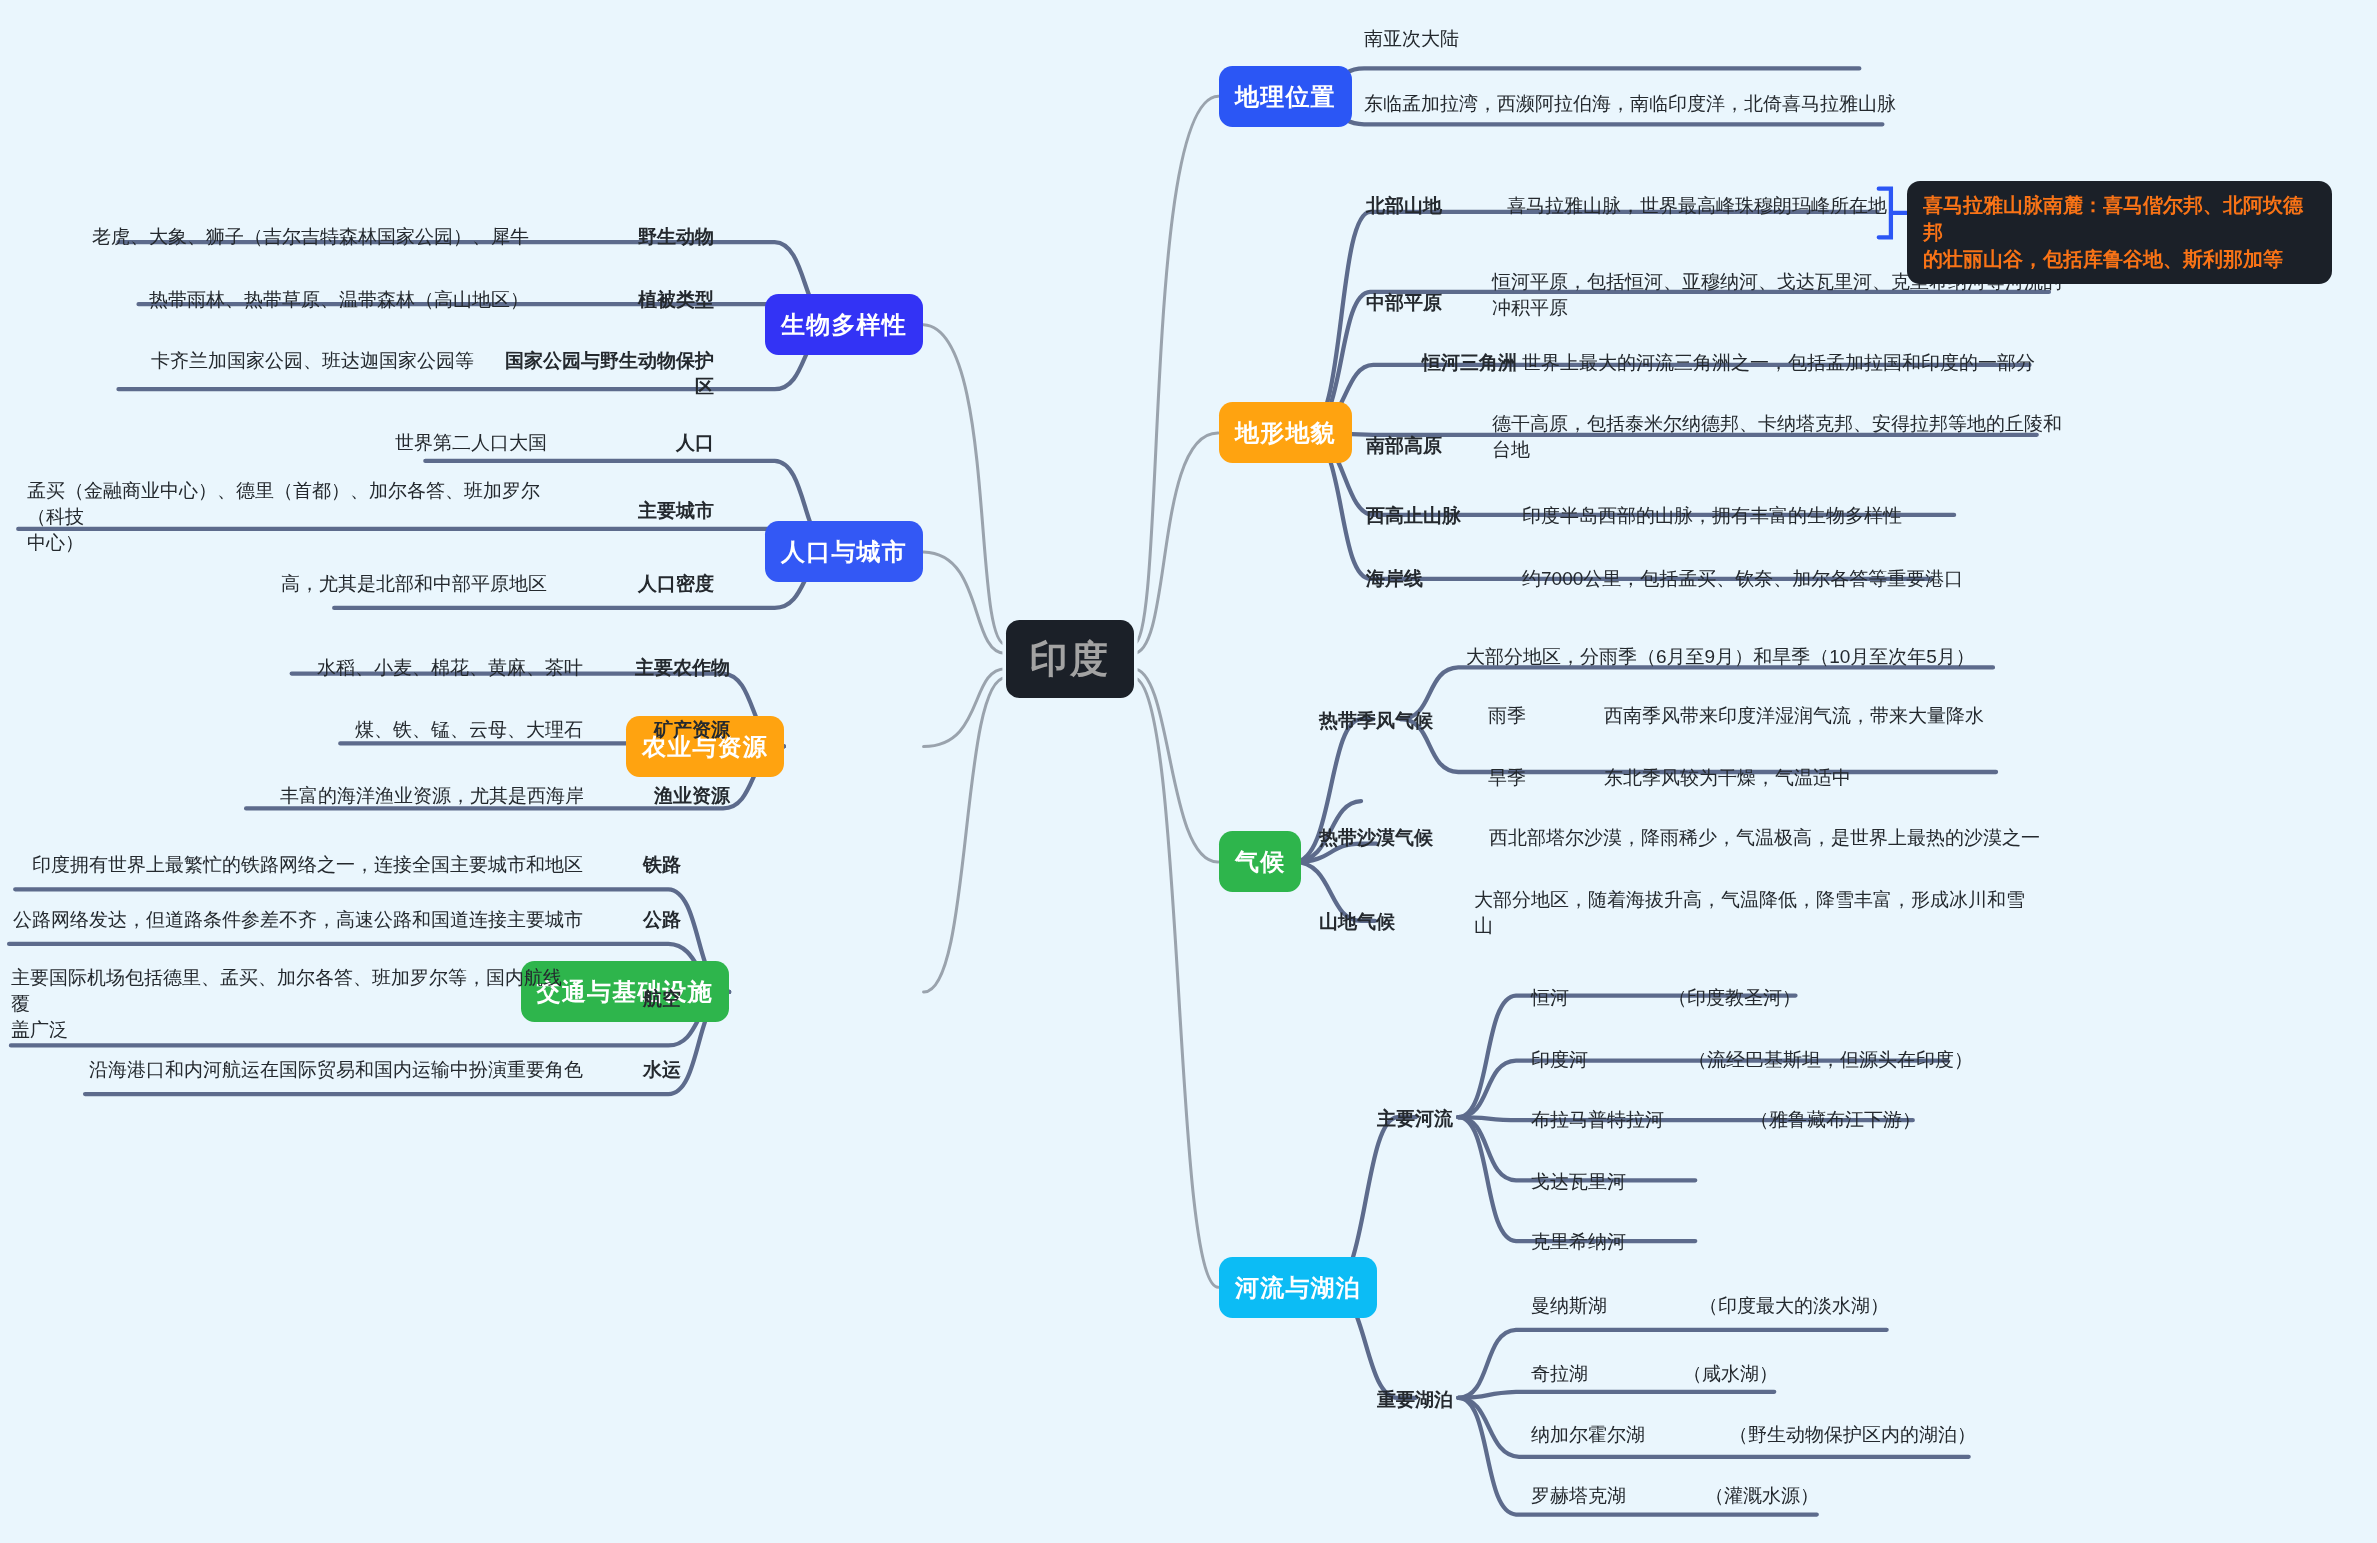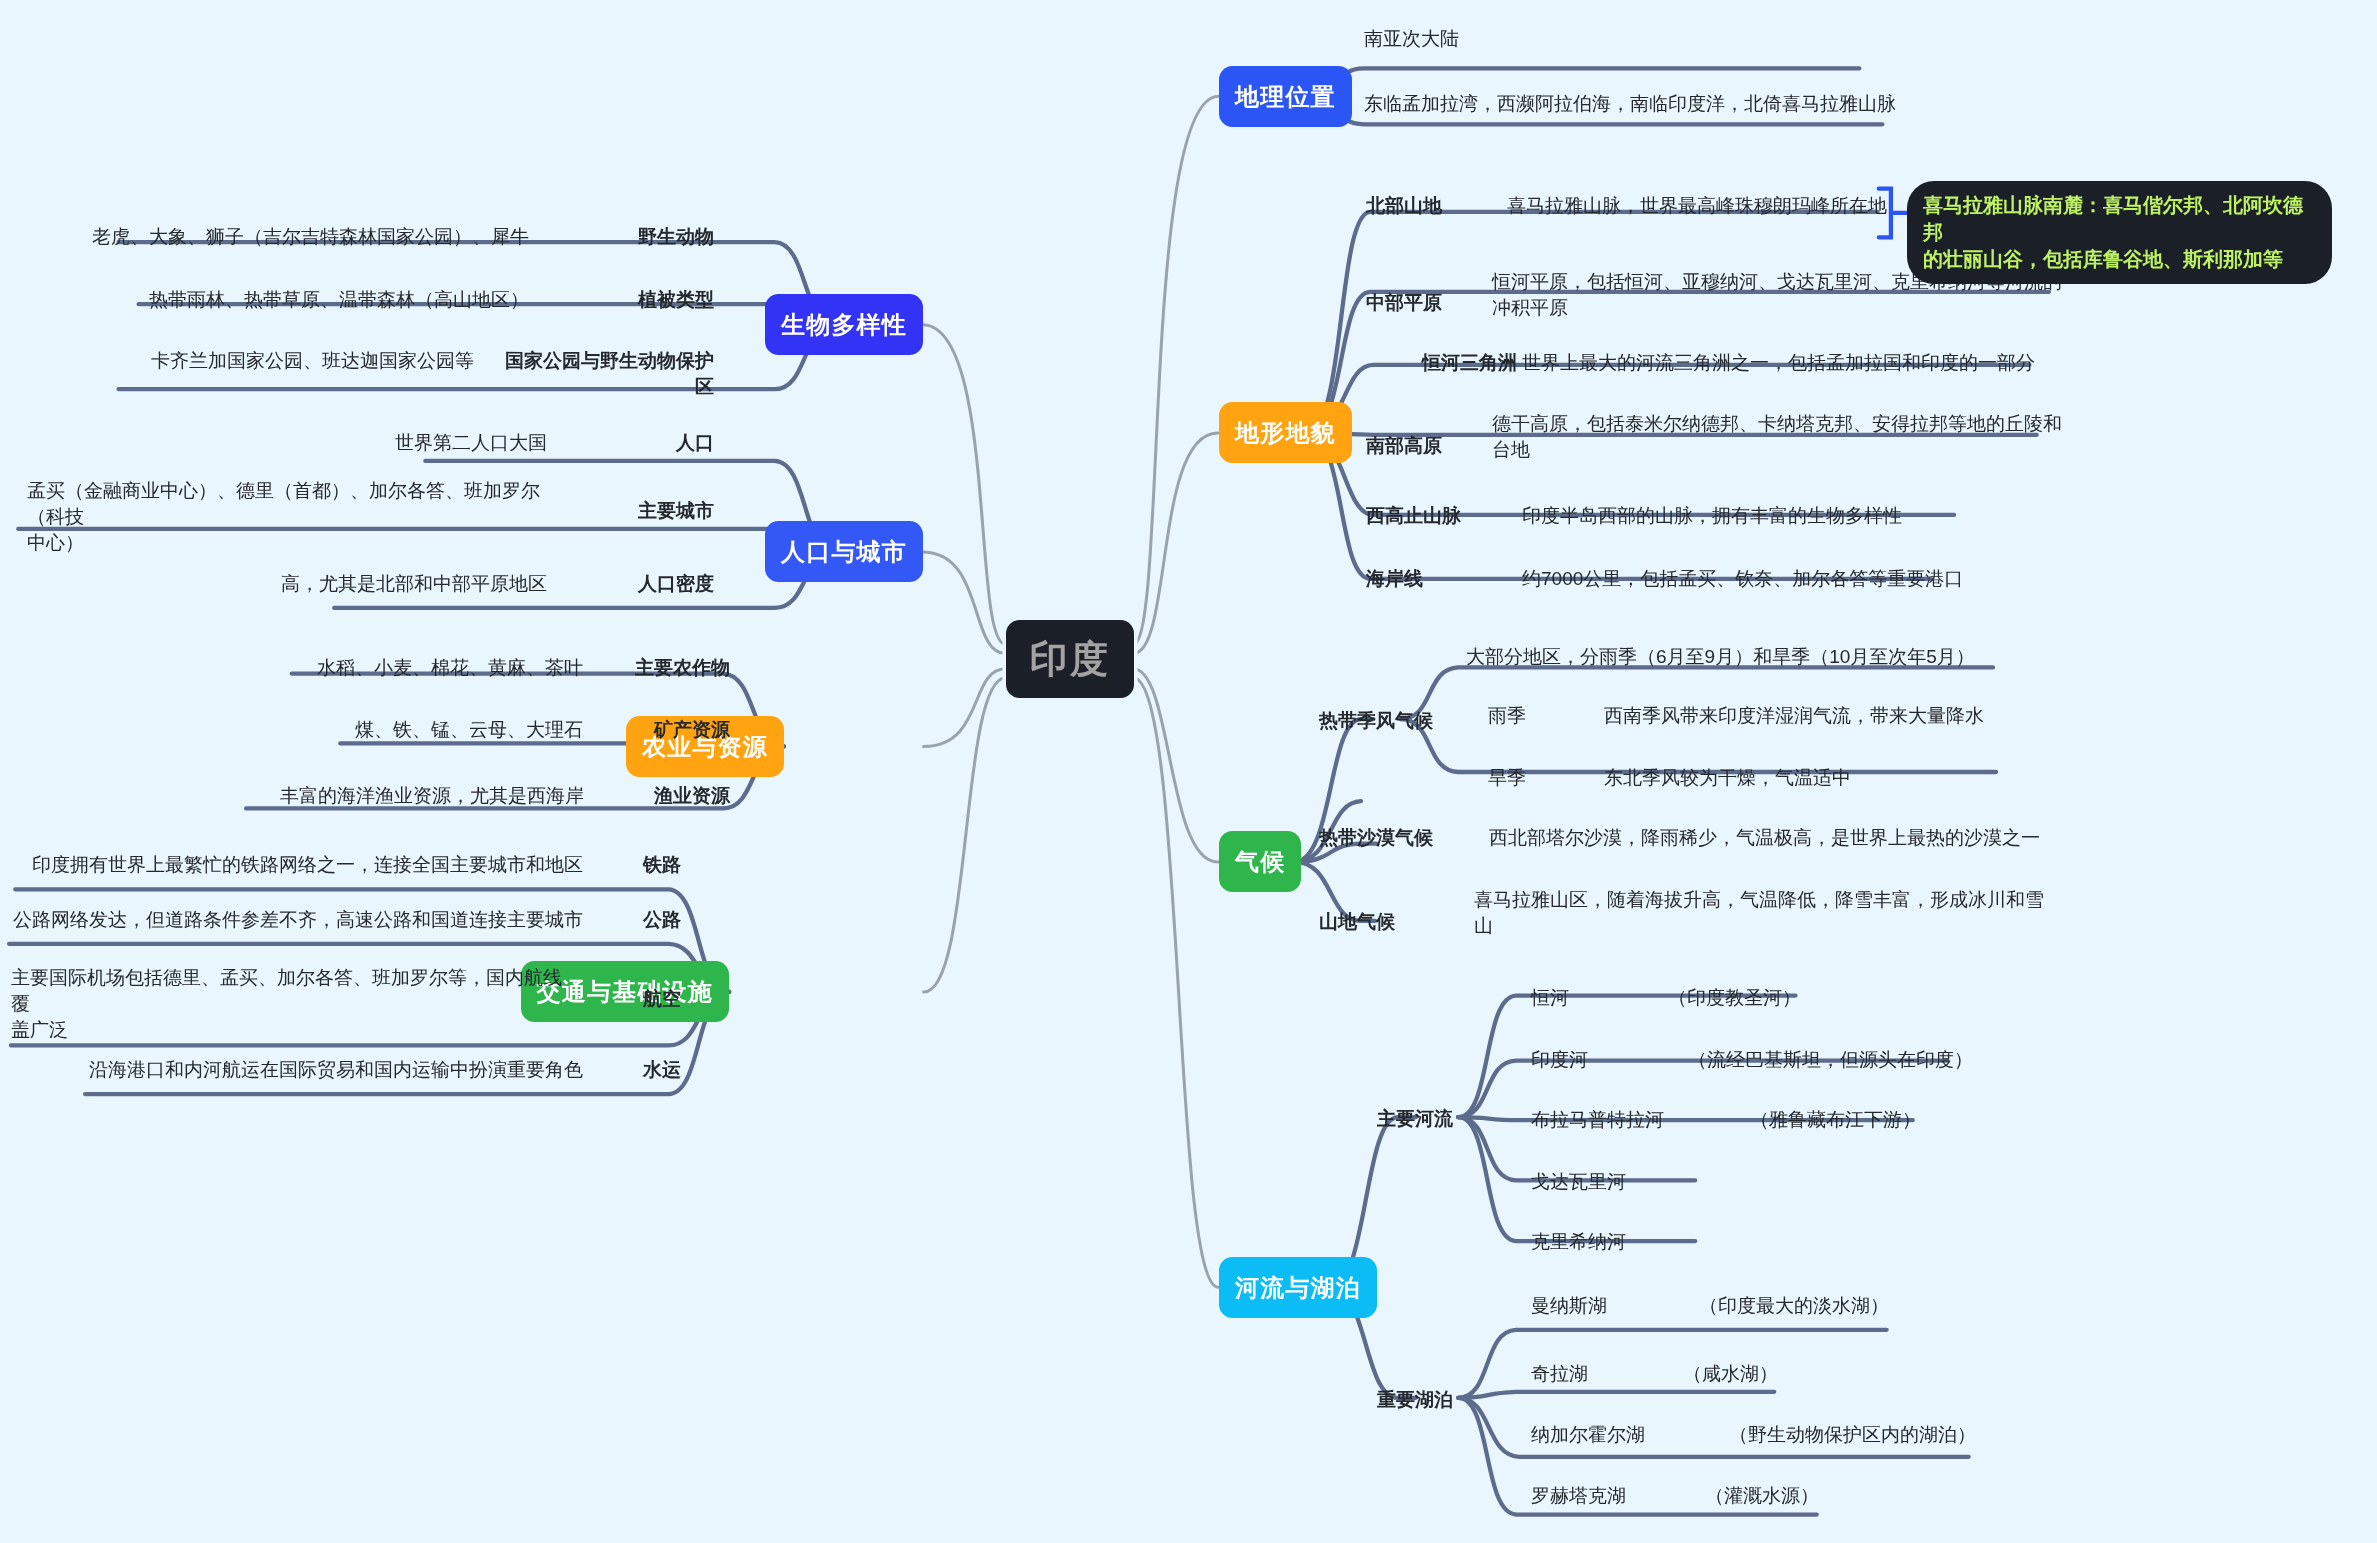"喜马拉雅山脉南麓：喜马偕尔邦、北阿坎德邦" .callout { border-radius: 27px -> 13px; color: #bef264 -> #f97316 }
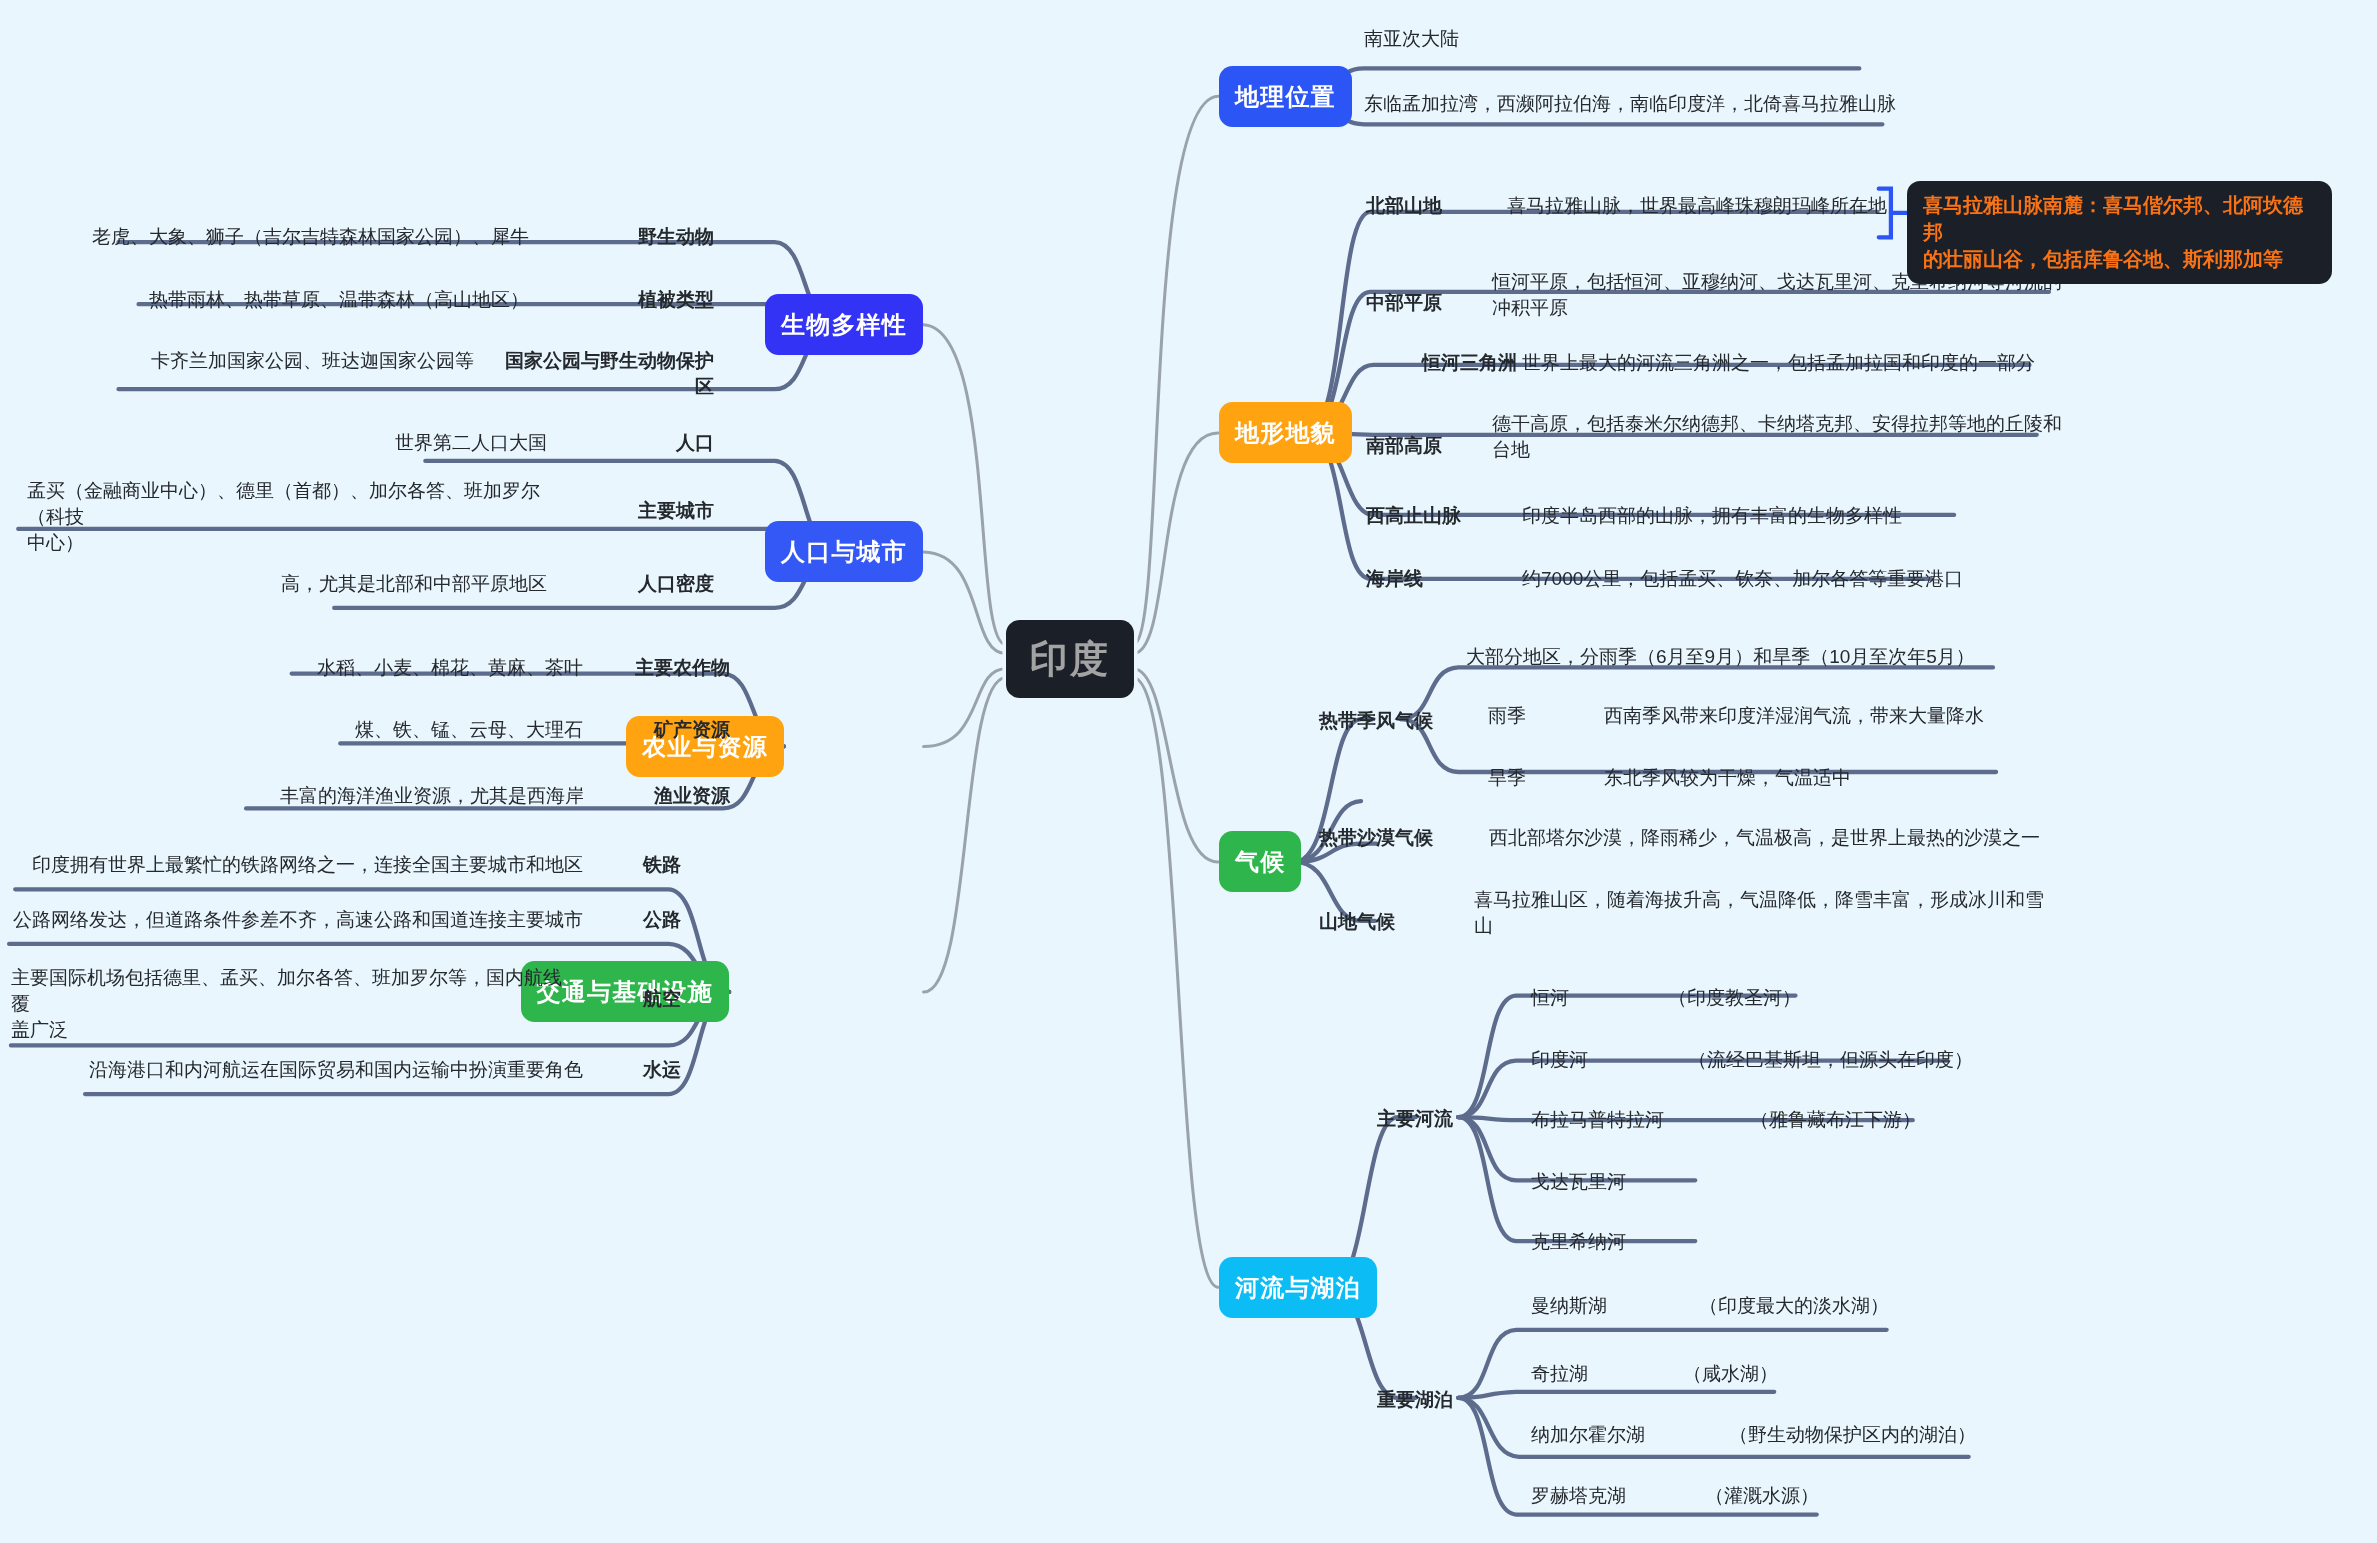"喜马拉雅山区，随着海拔升高，气温降低，降雪丰富，形成冰川和雪" div.lbl { text: 喜马拉雅山 -> 大部分地 }
